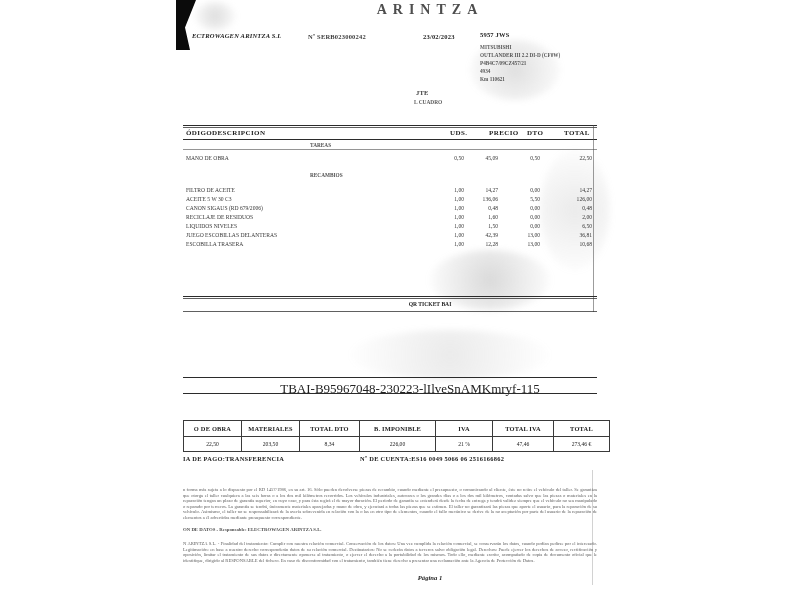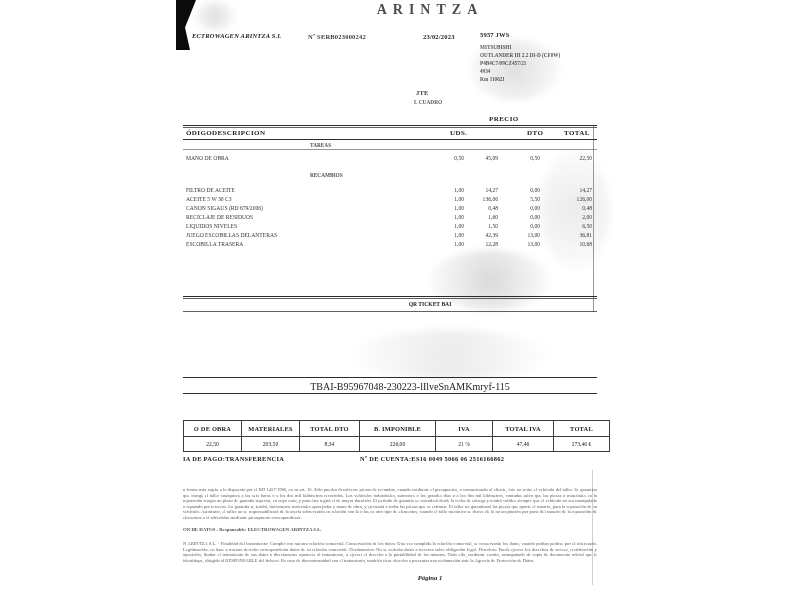"PRECIO" div.abs { top: 115px -> 129px }
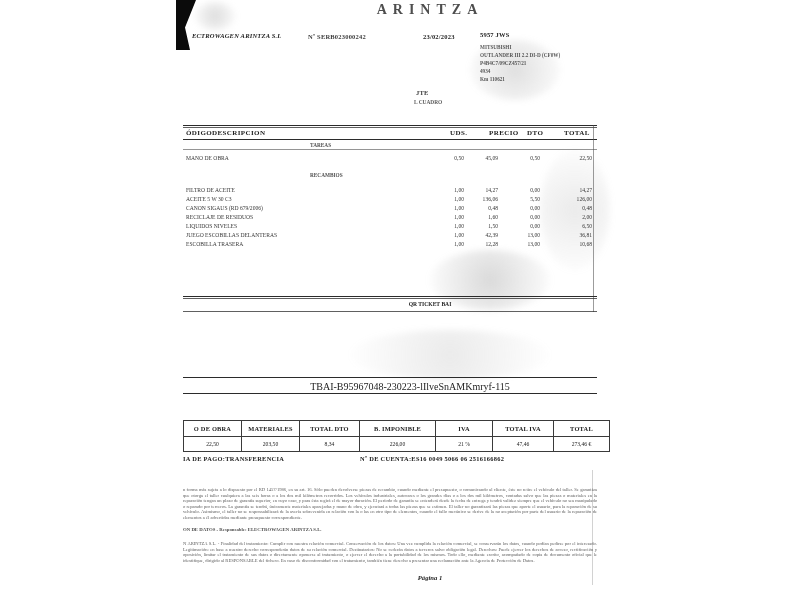"TBAI-B95967048-230223-lIlveSnAMKmryf-115" div.abs { font-size: 10px -> 13px }
